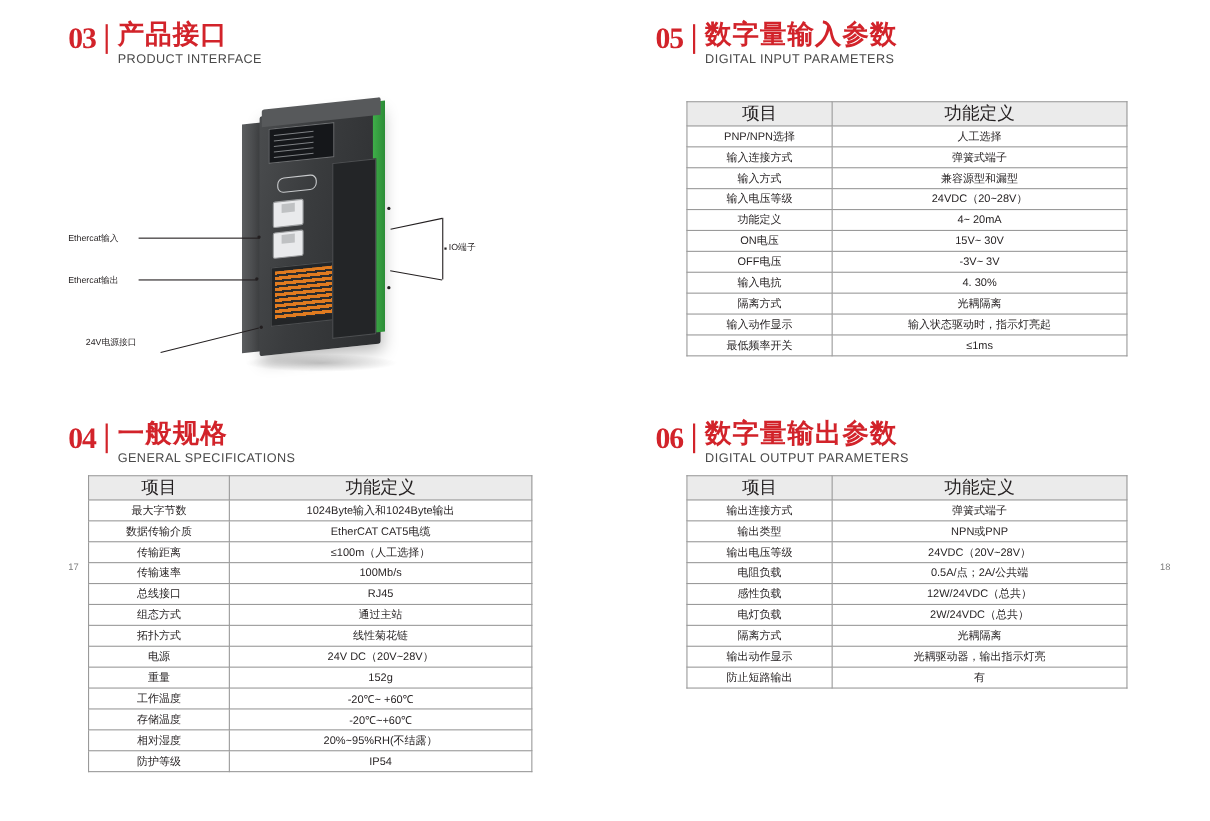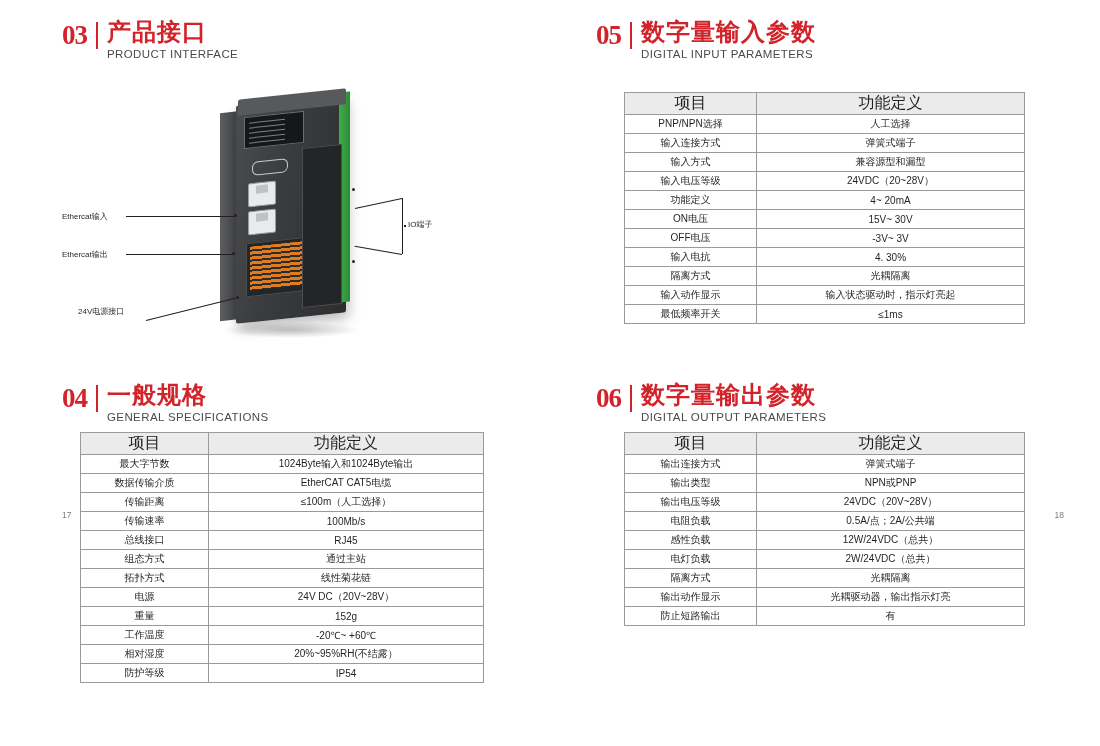"存储温度" tr { html: none -> <tr> <td>存储温度</td> <td>-20℃~+60℃</td> </tr> }
